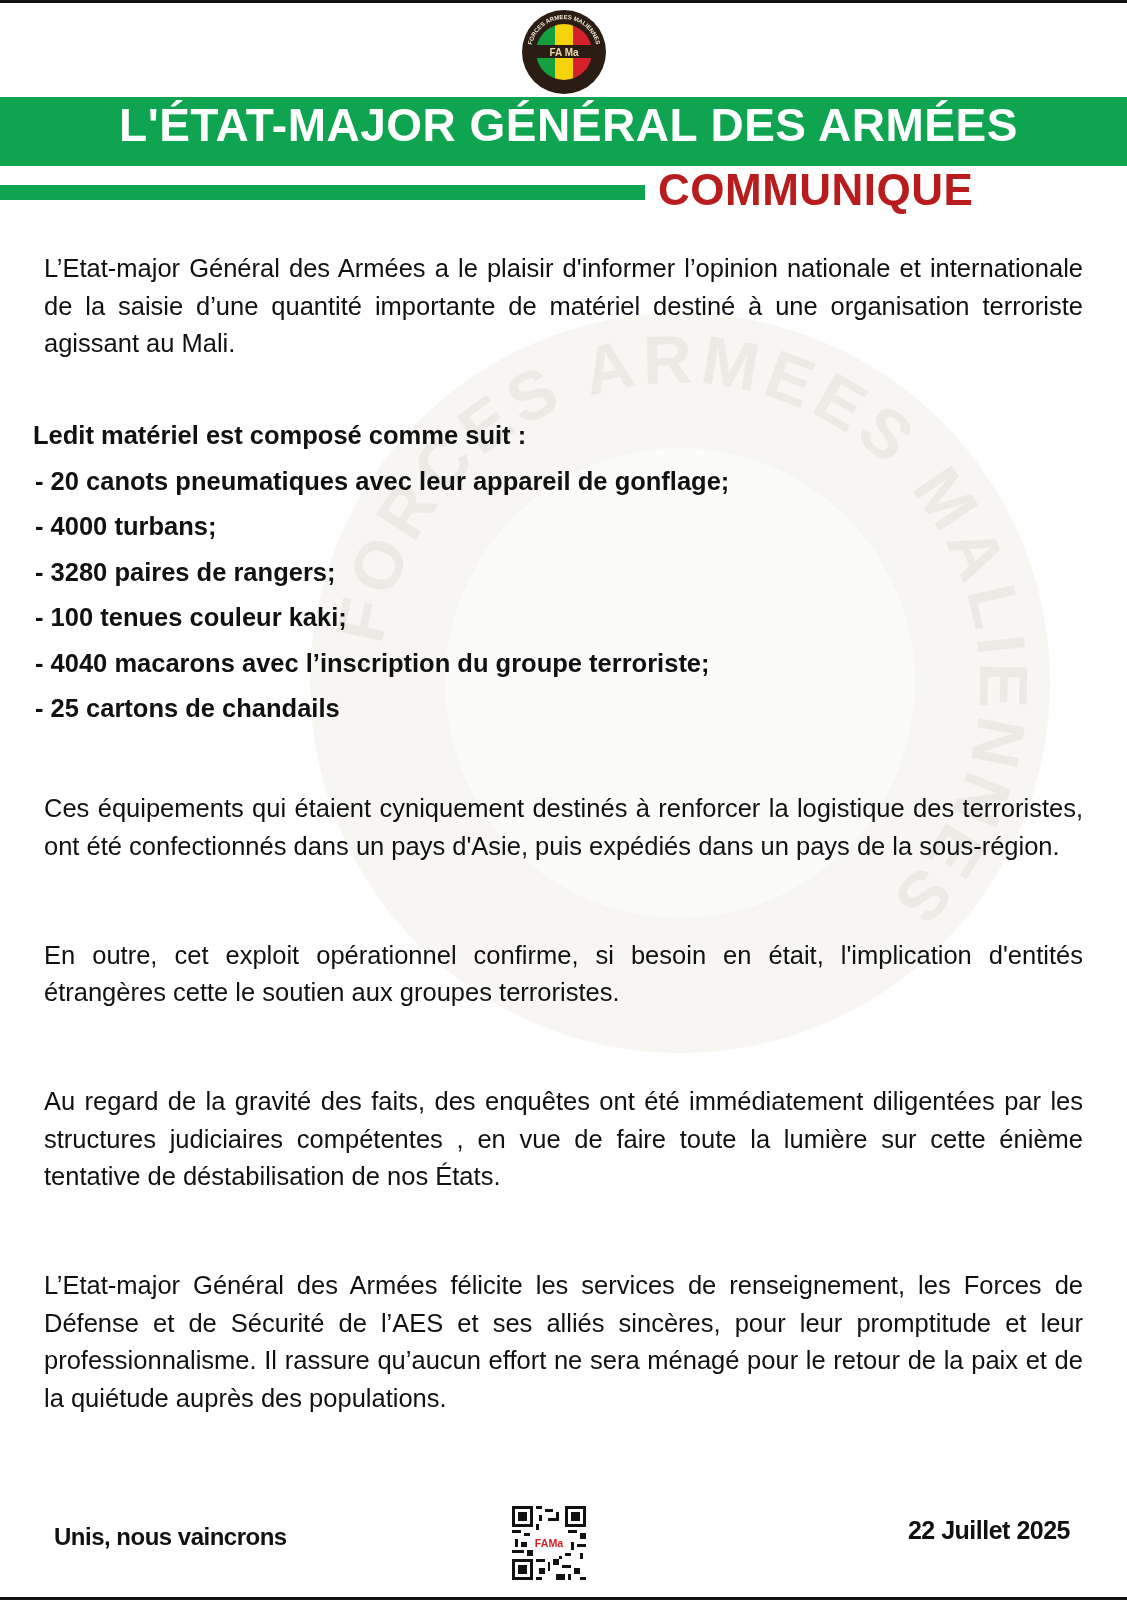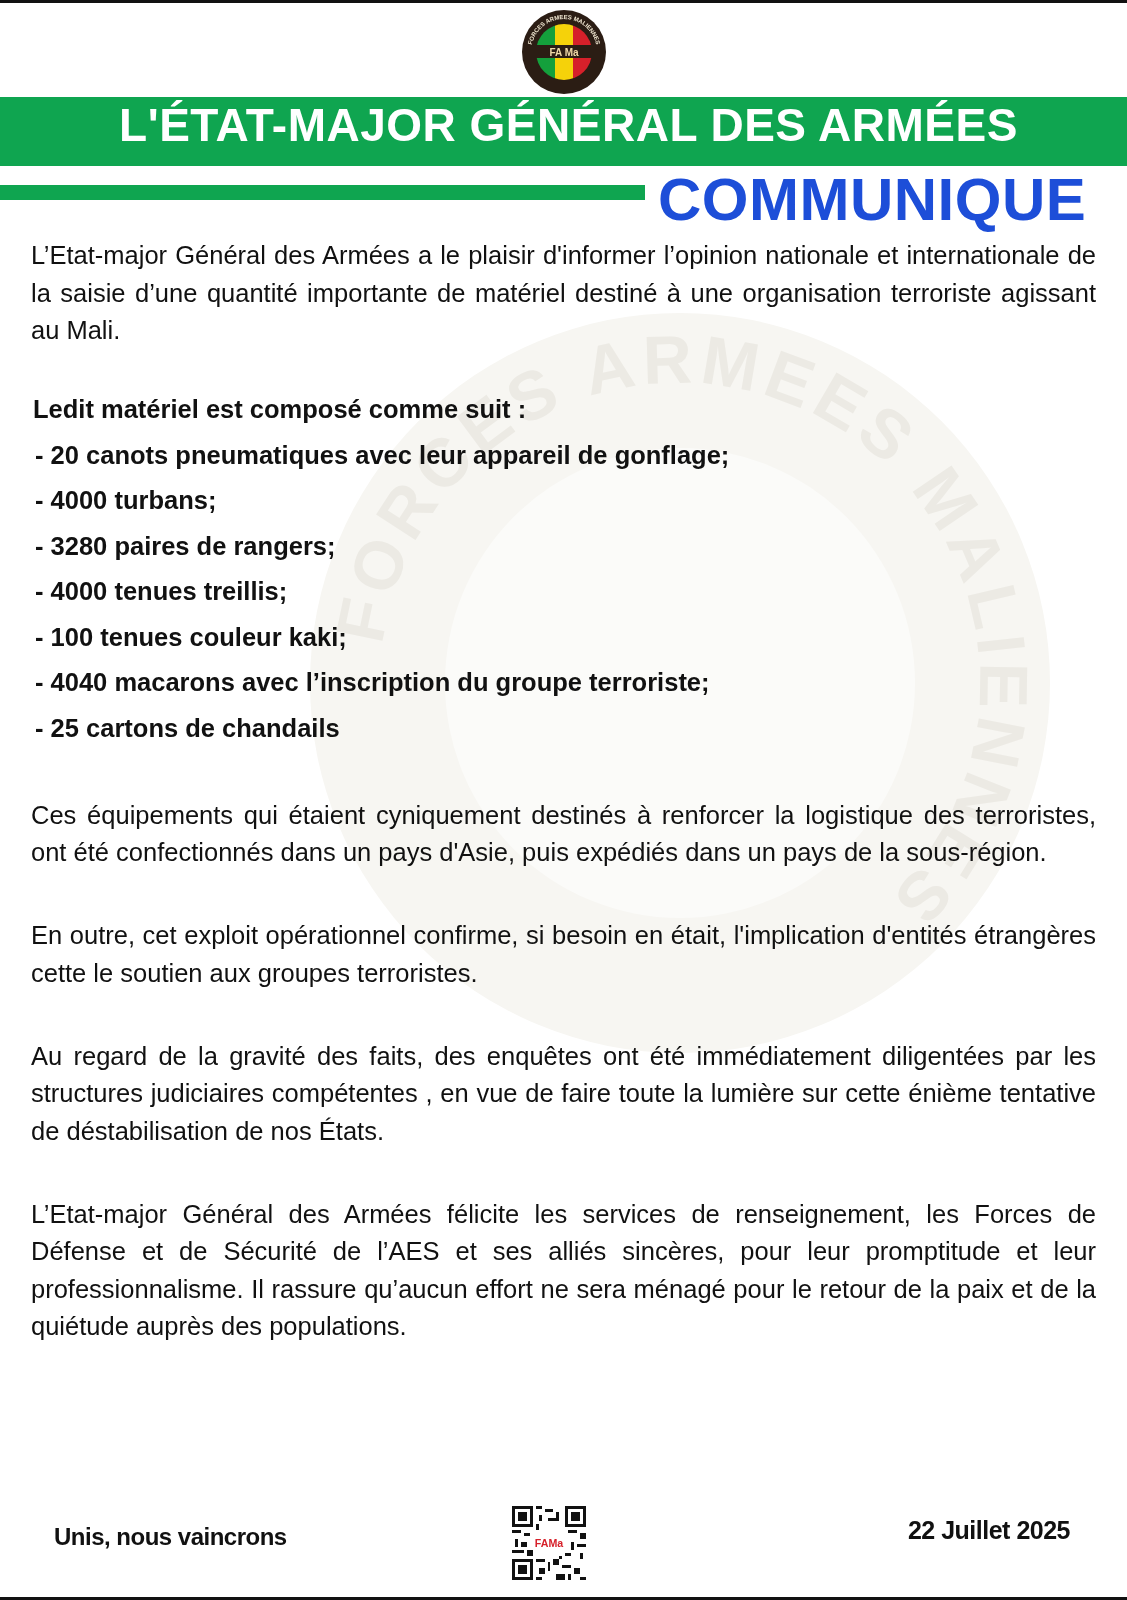"COMMUNIQUE" .subtitle { color: #1d4ed8 -> #b91c1c; font-size: 60px -> 44px }
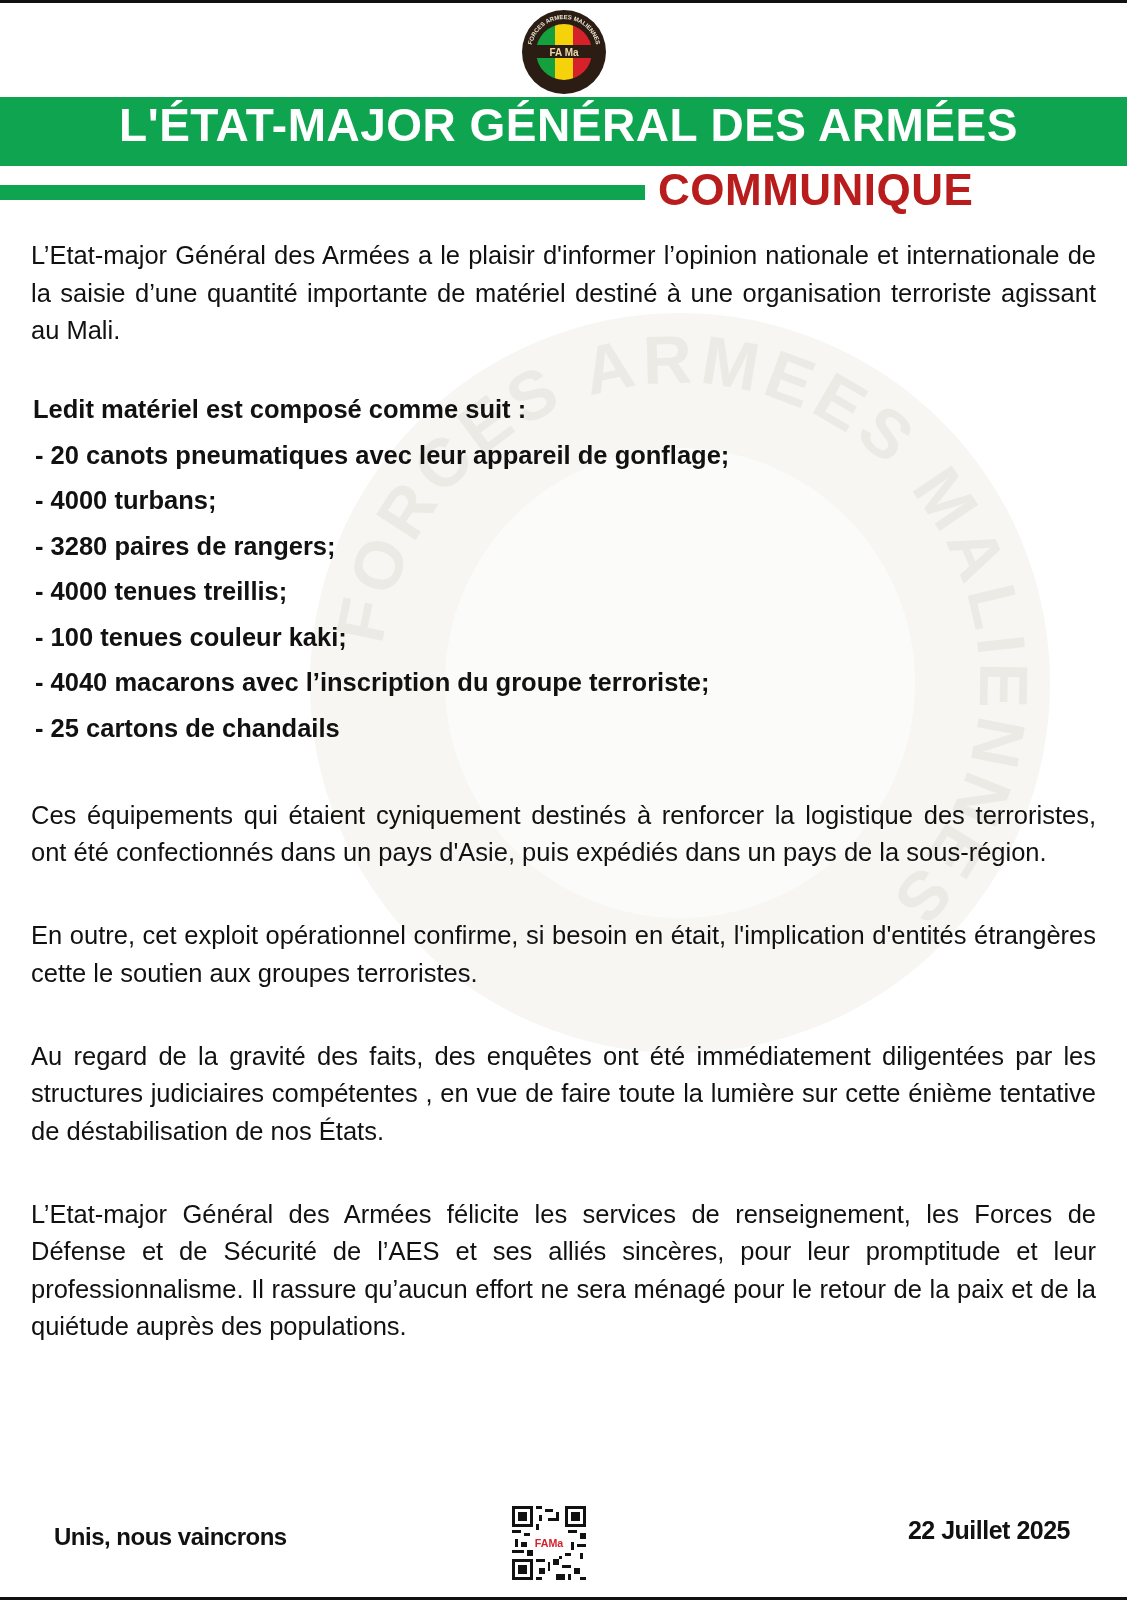"L’Etat-major Général des Armées a" .para { margin: 4px -> 17px }
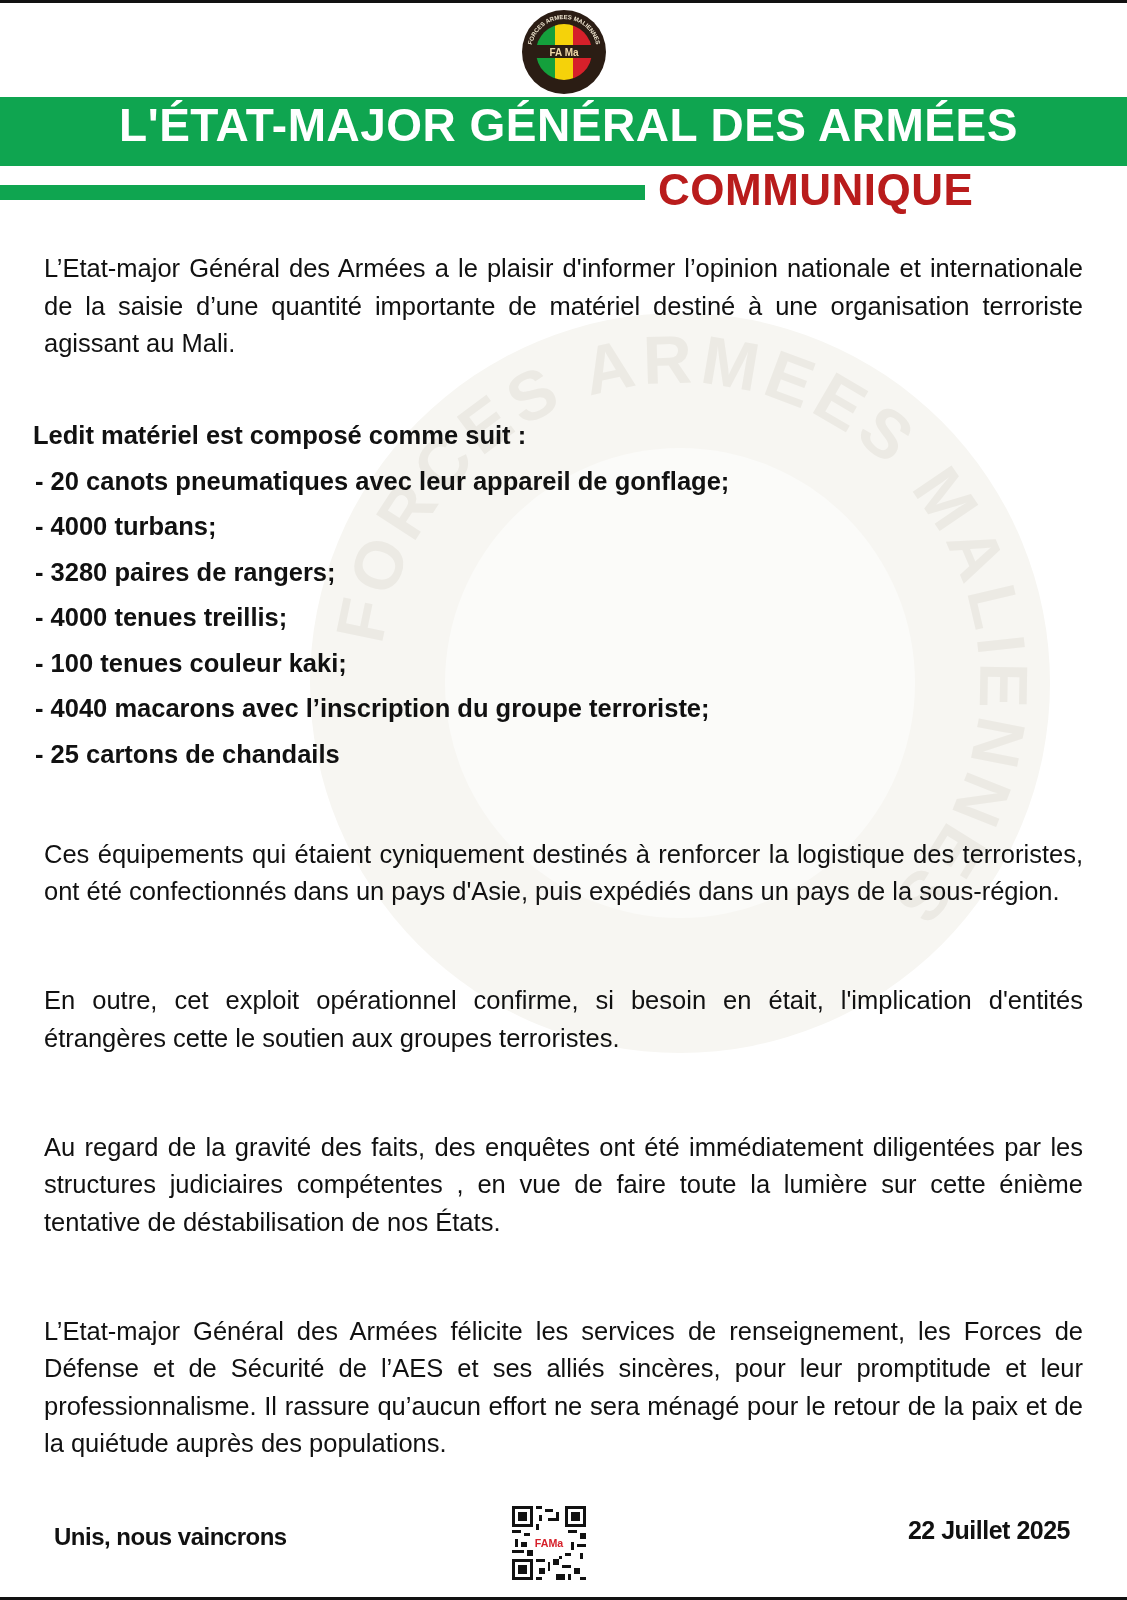"- 4000 tenues treillis;" li { html: <li>- 4000 tenues treillis;</li> -> none }
